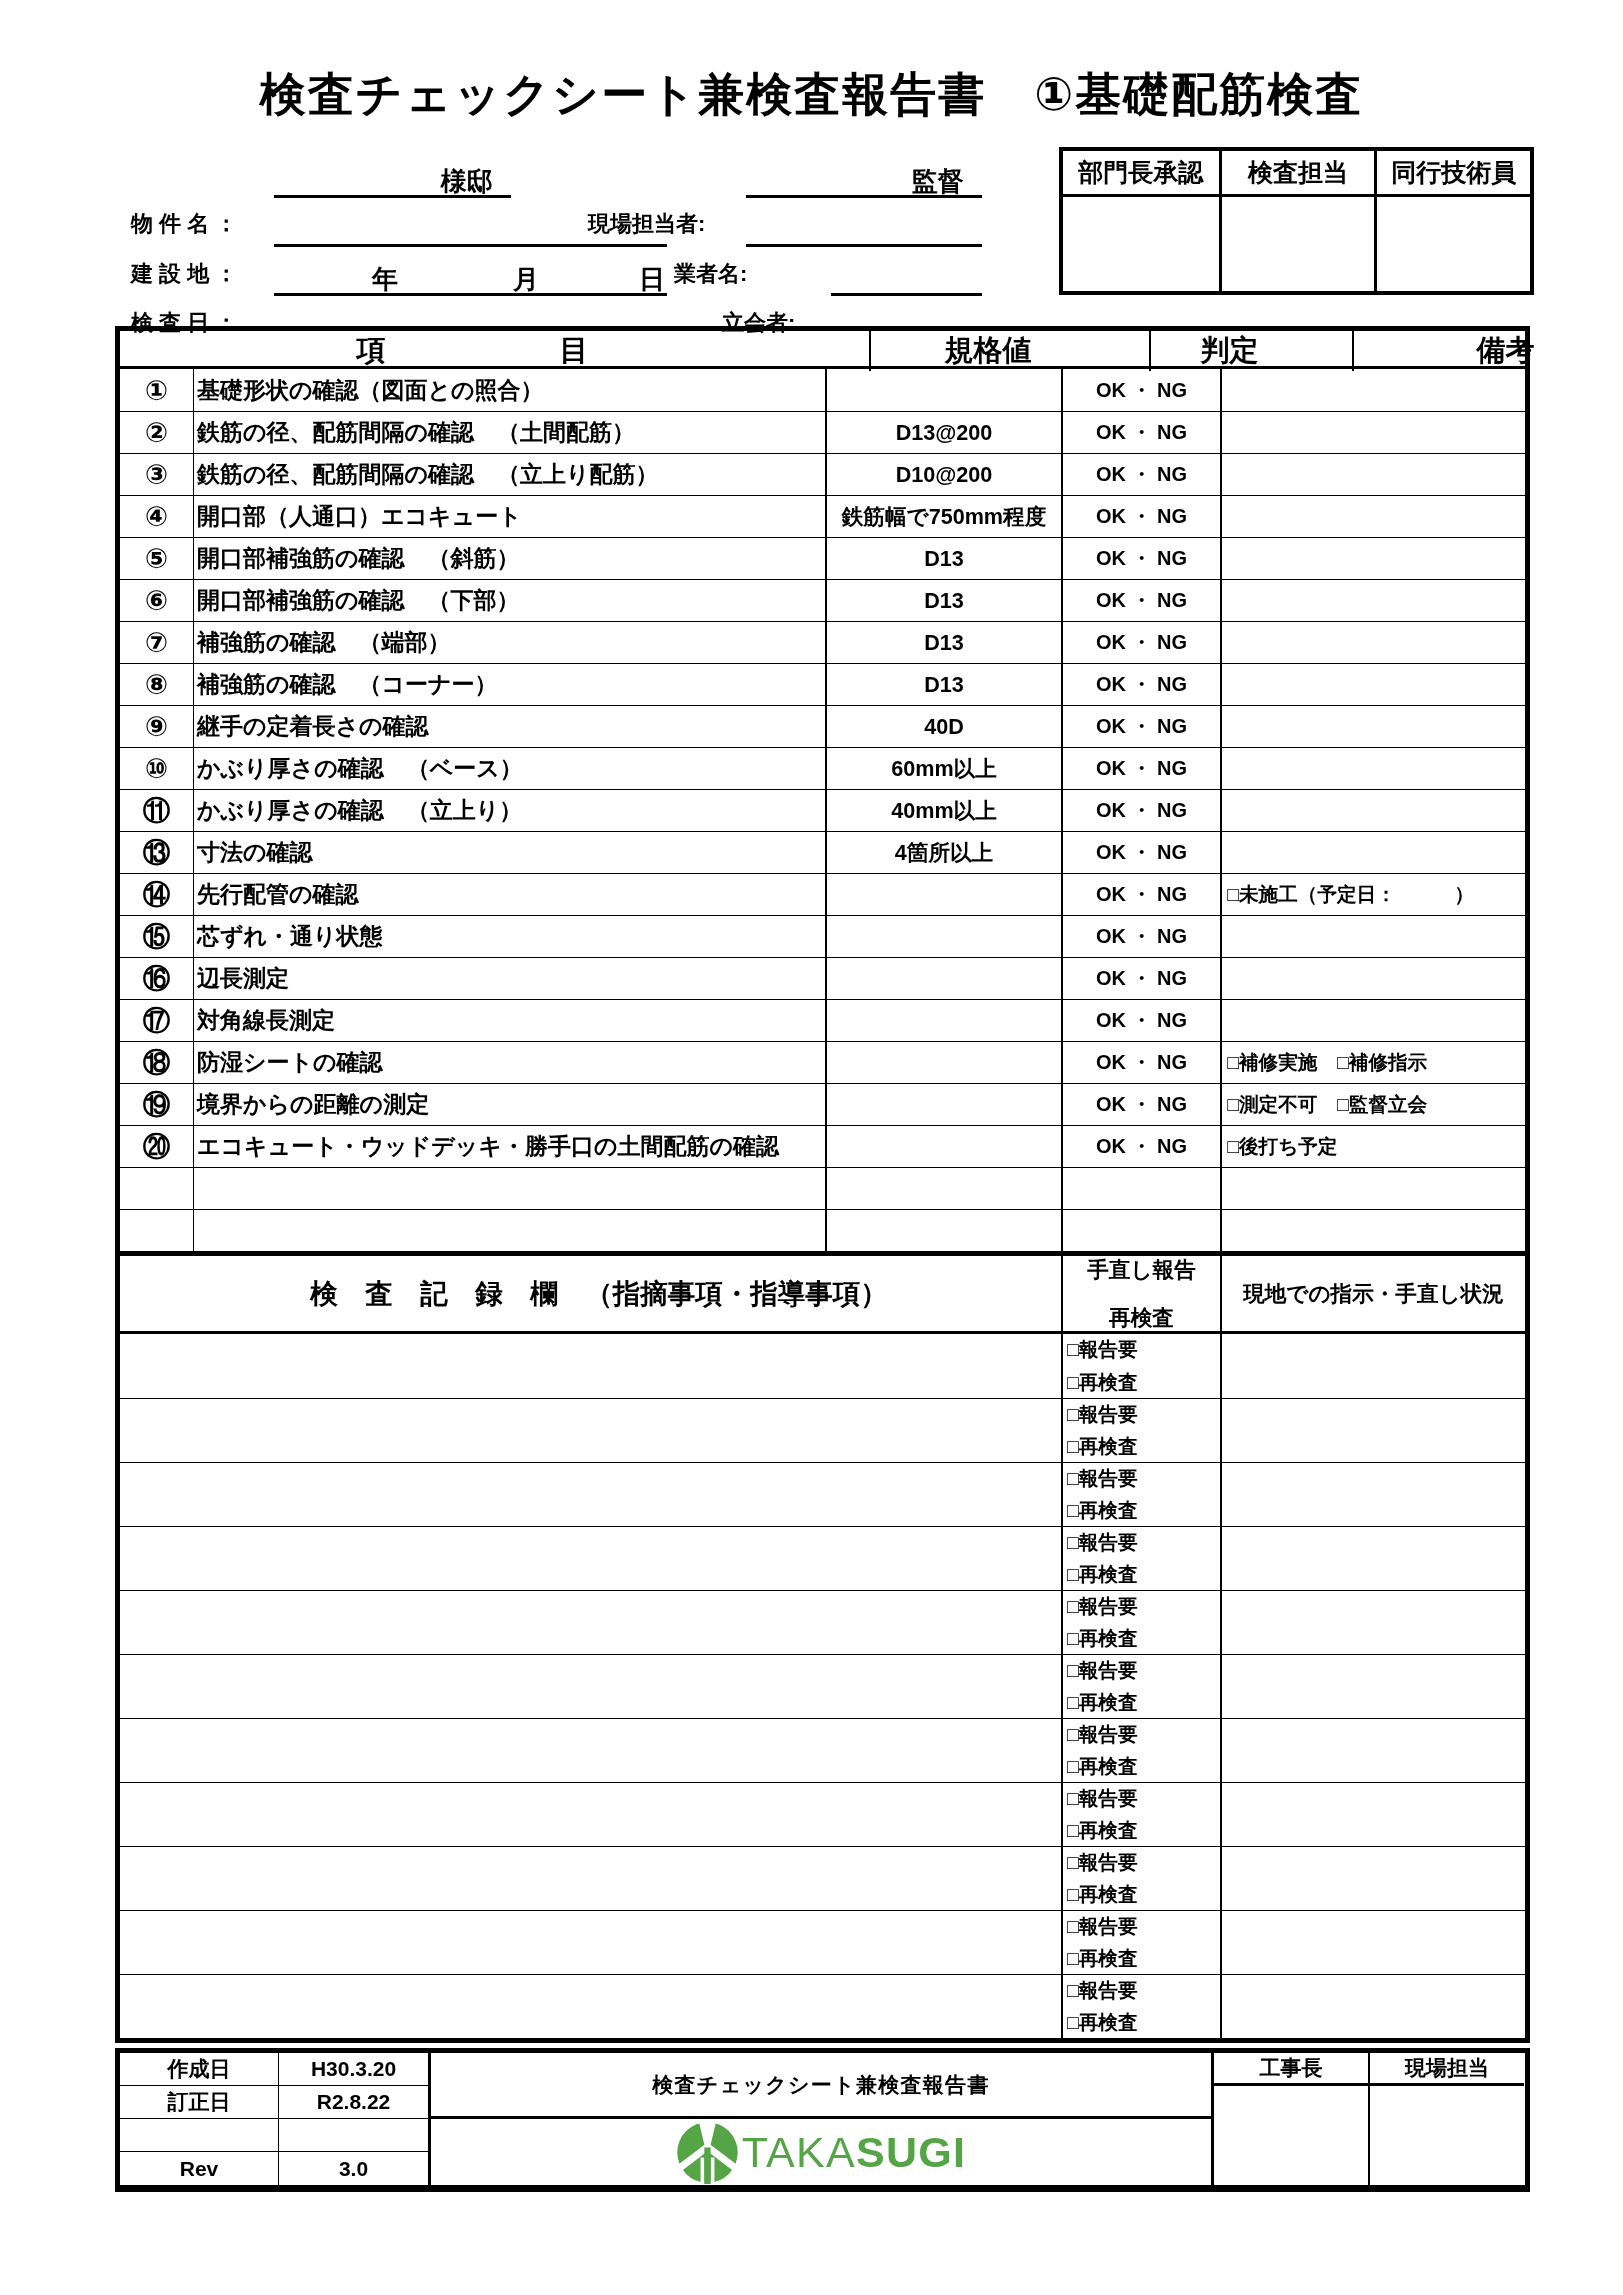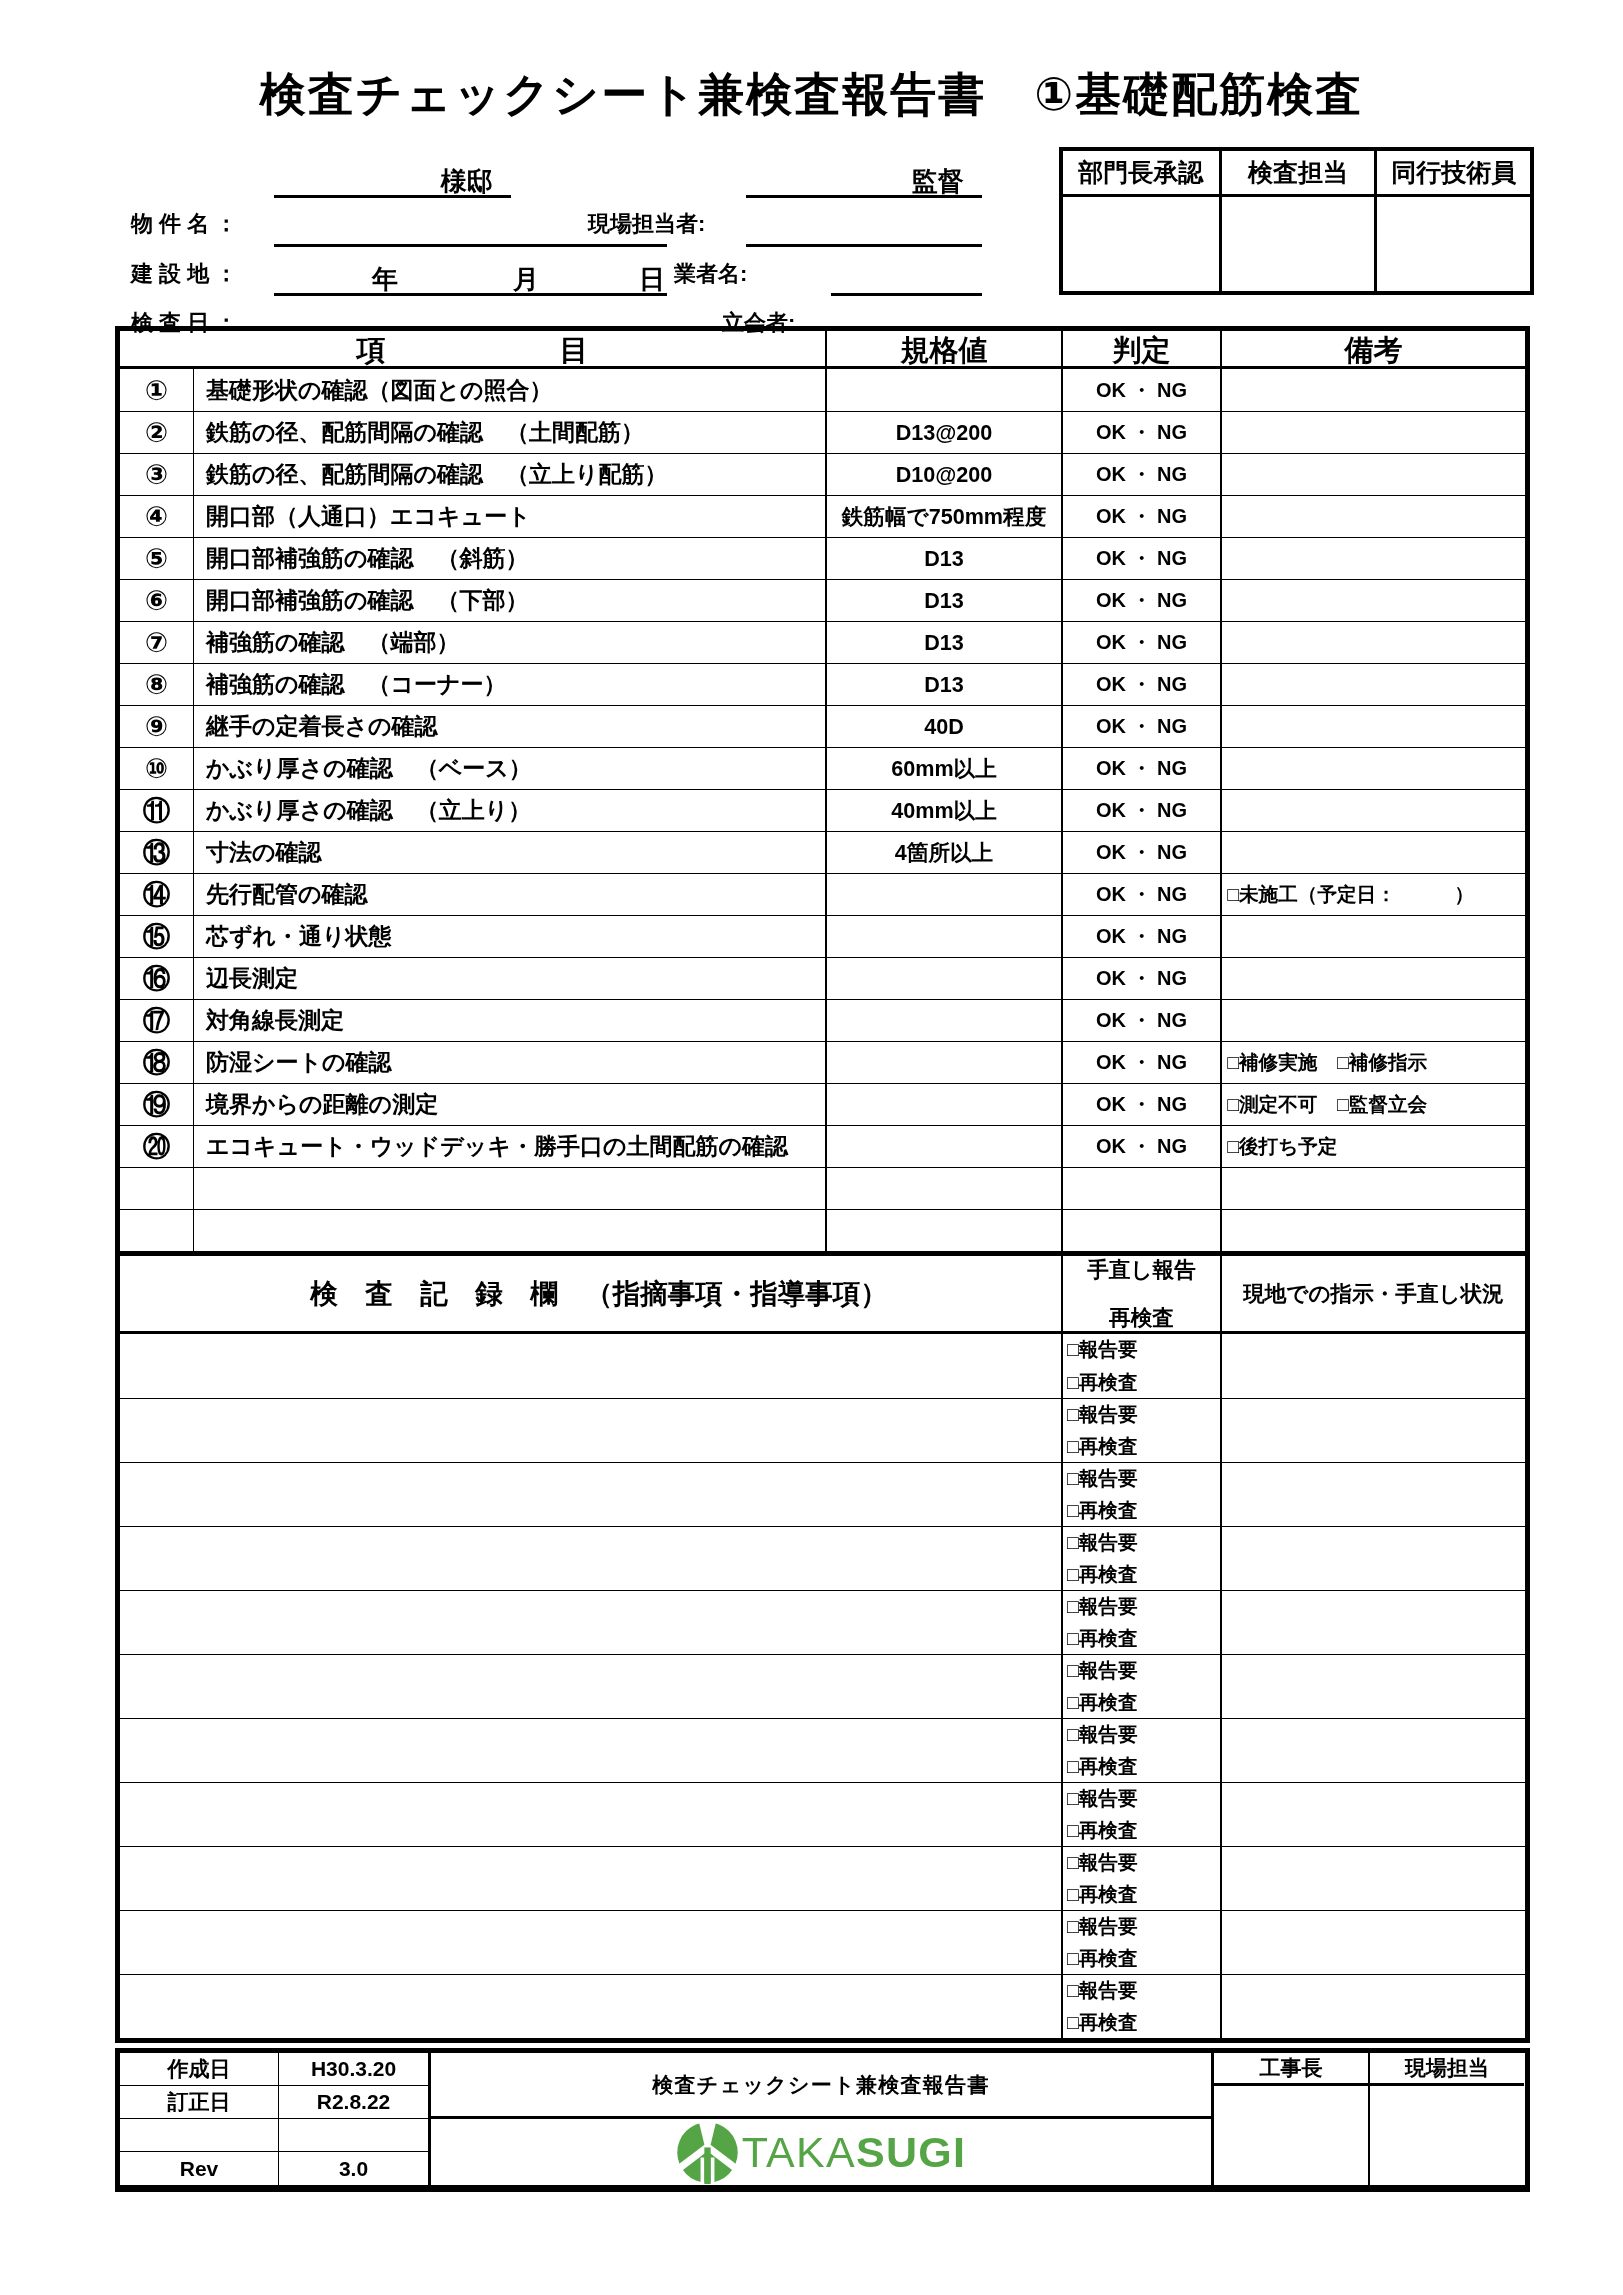"項 目" .ct-head { gap: none -> 44px }
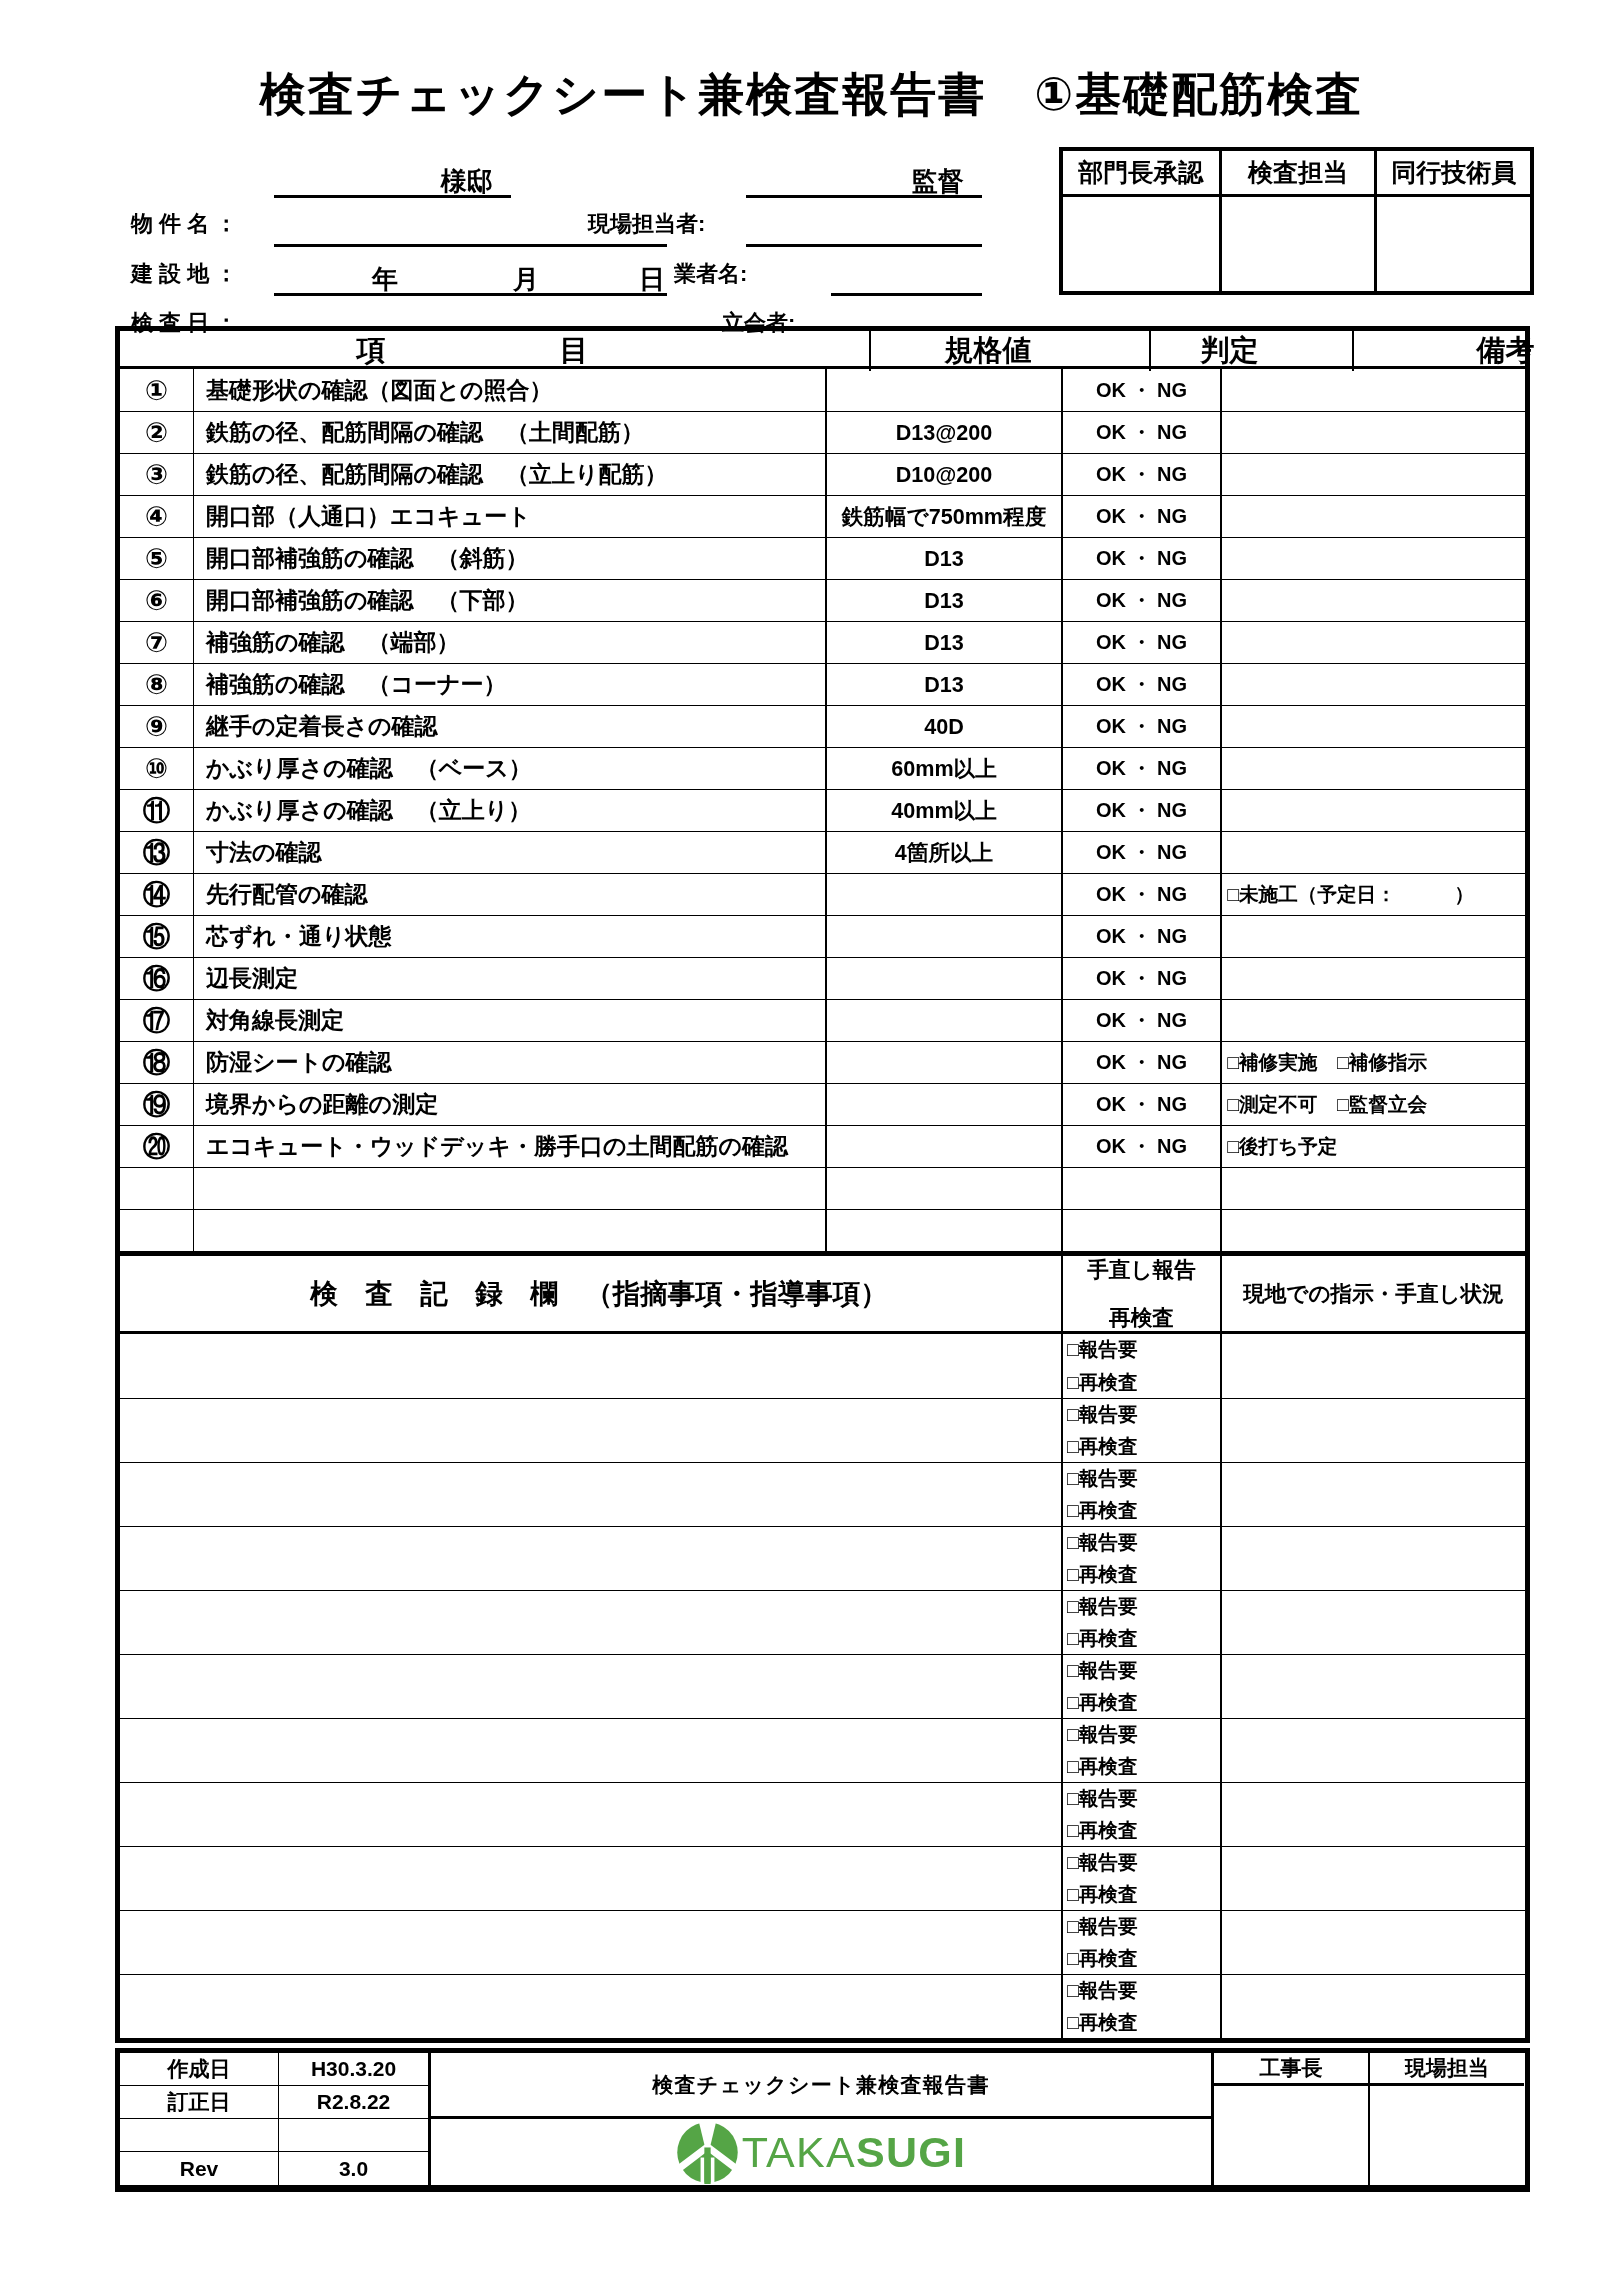"基礎形状の確認（図面との照合）" .ct-item { padding-left: 12px -> 3px }
